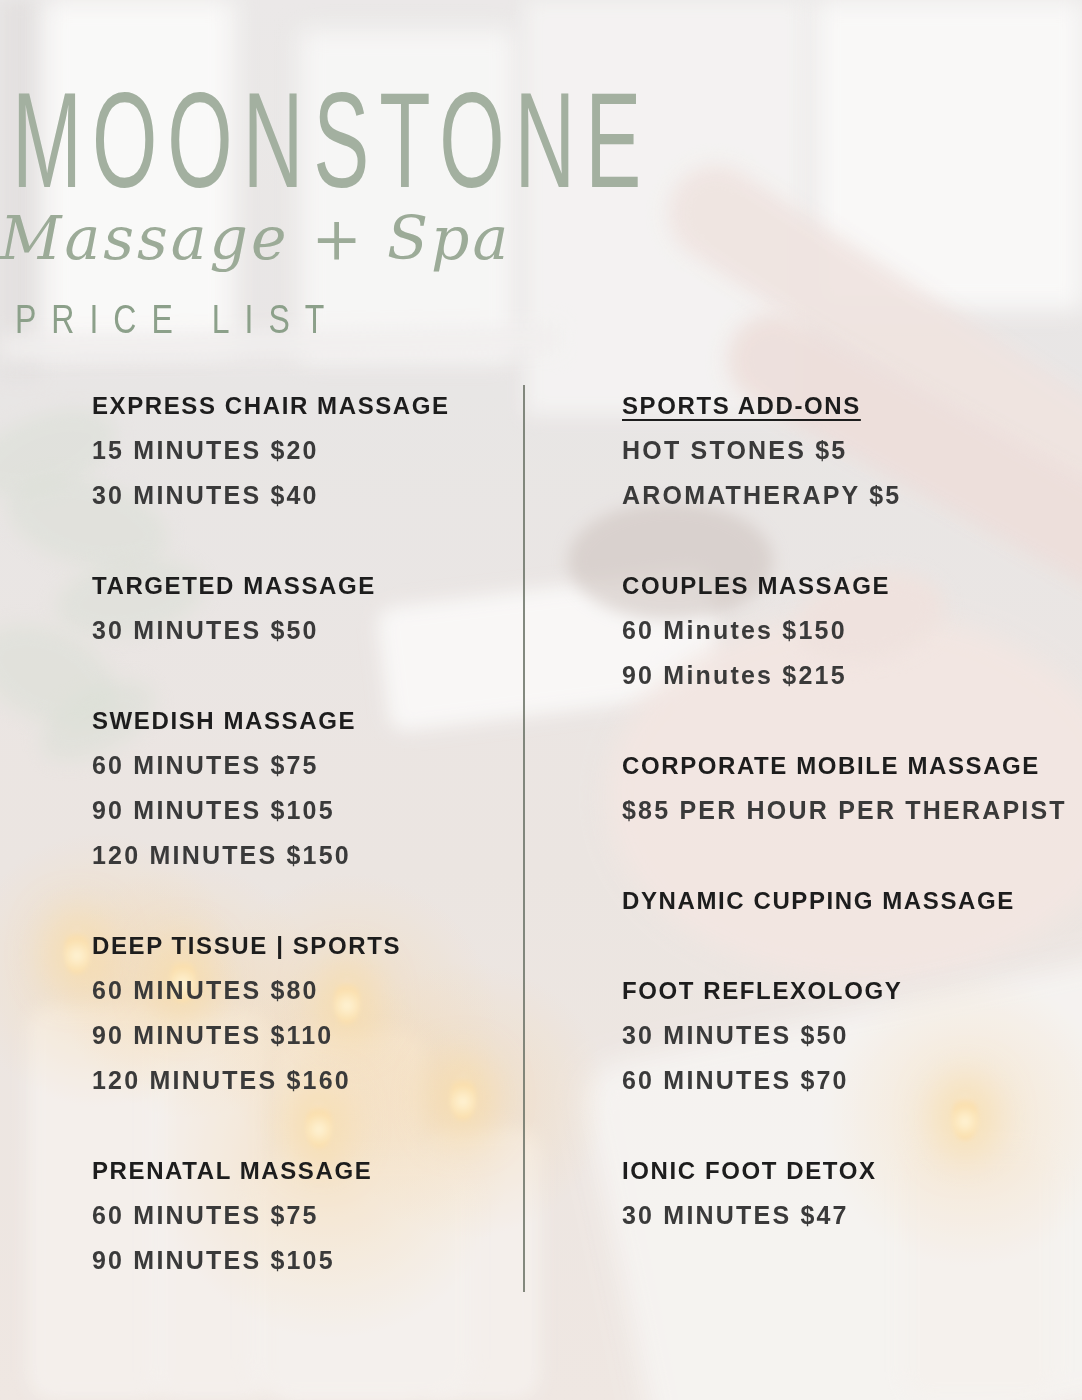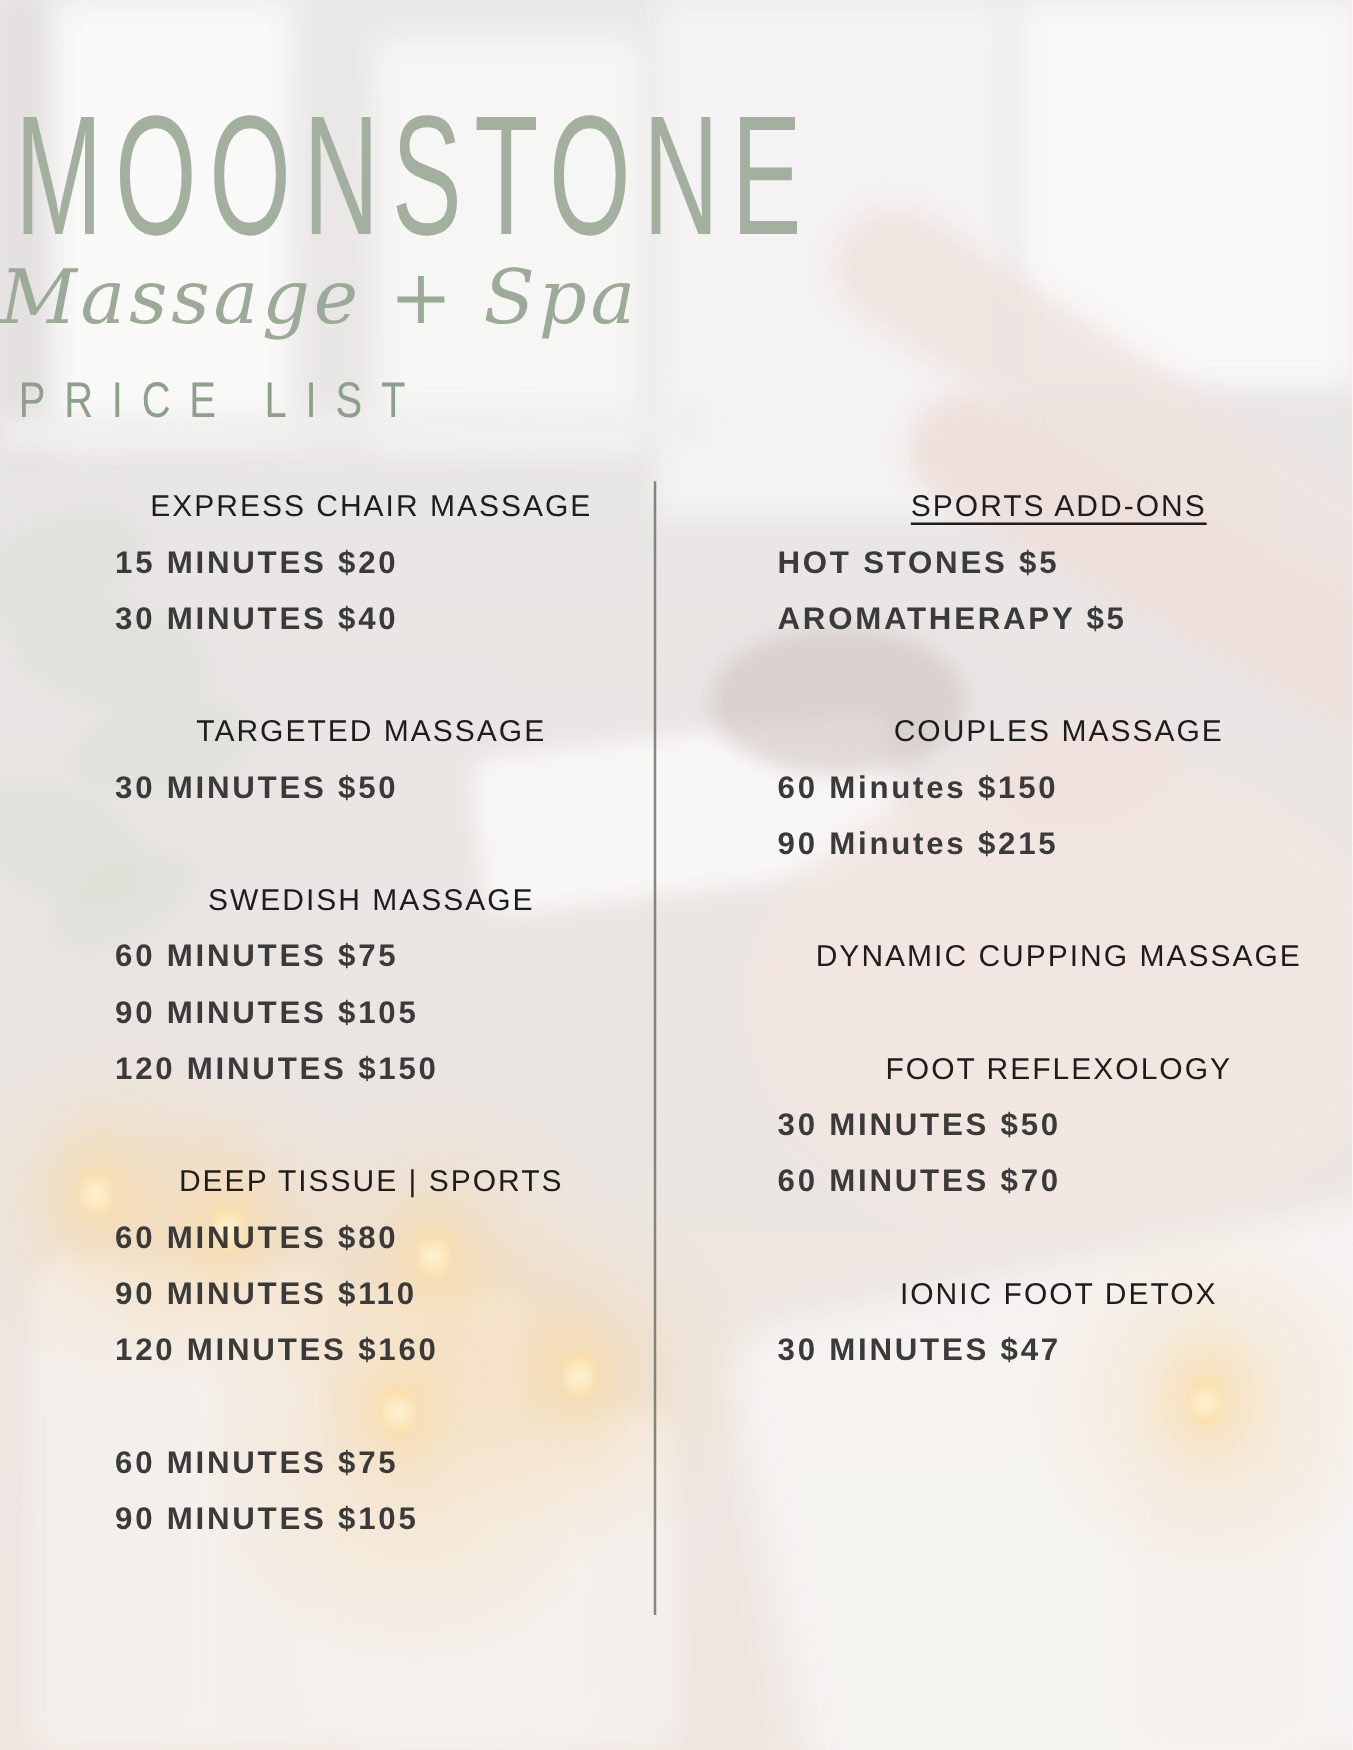"EXPRESS CHAIR MASSAGE" .svc h3 { font-weight: 400 -> 700; text-align: center -> none }
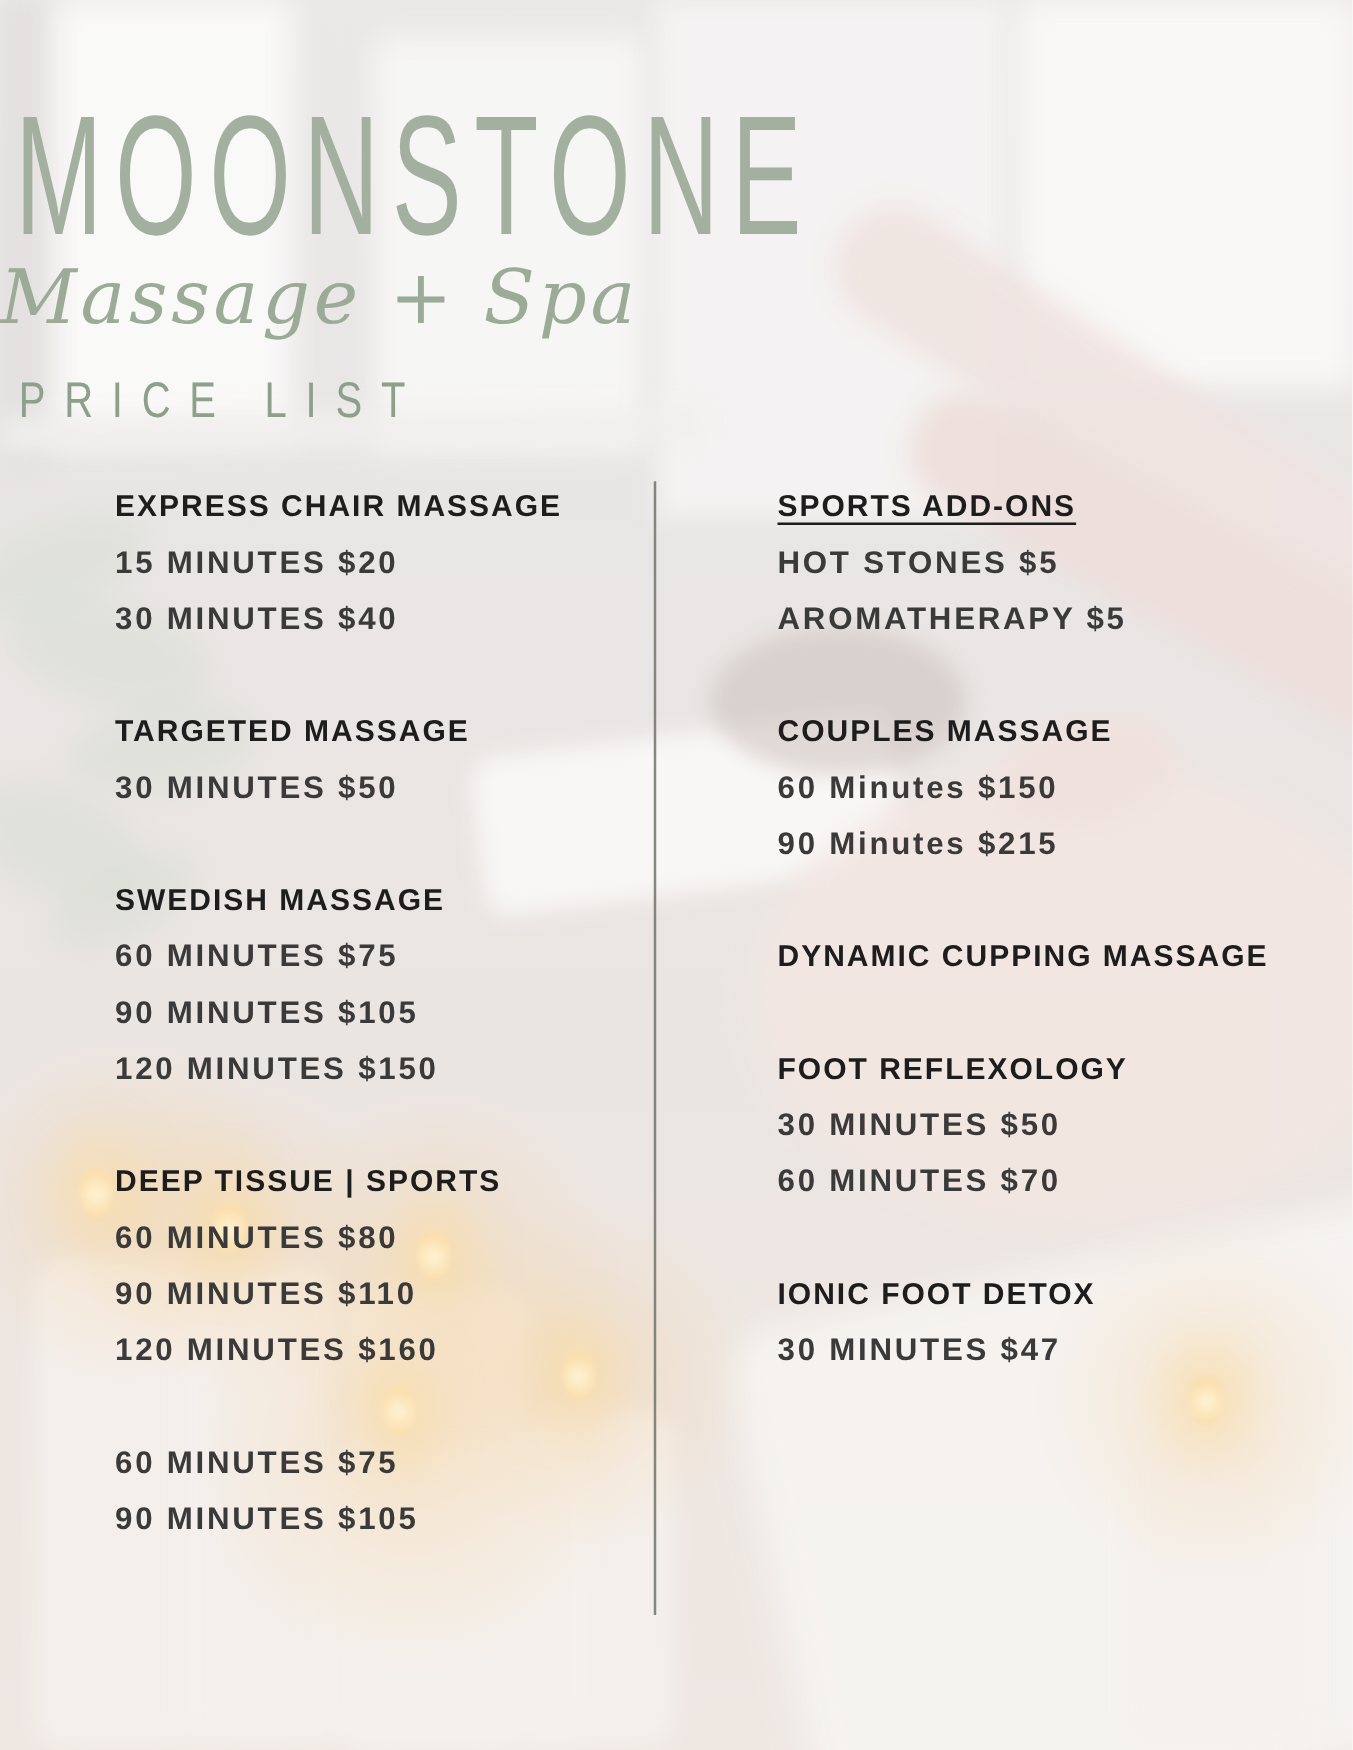"CORPORATE MOBILE MASSAGE" div.svc { html: none -> <div> <h3>CORPORATE MOBILE MASSAGE</h3> <p>$85 PER HOUR PER THERAPIST</p> </div> }
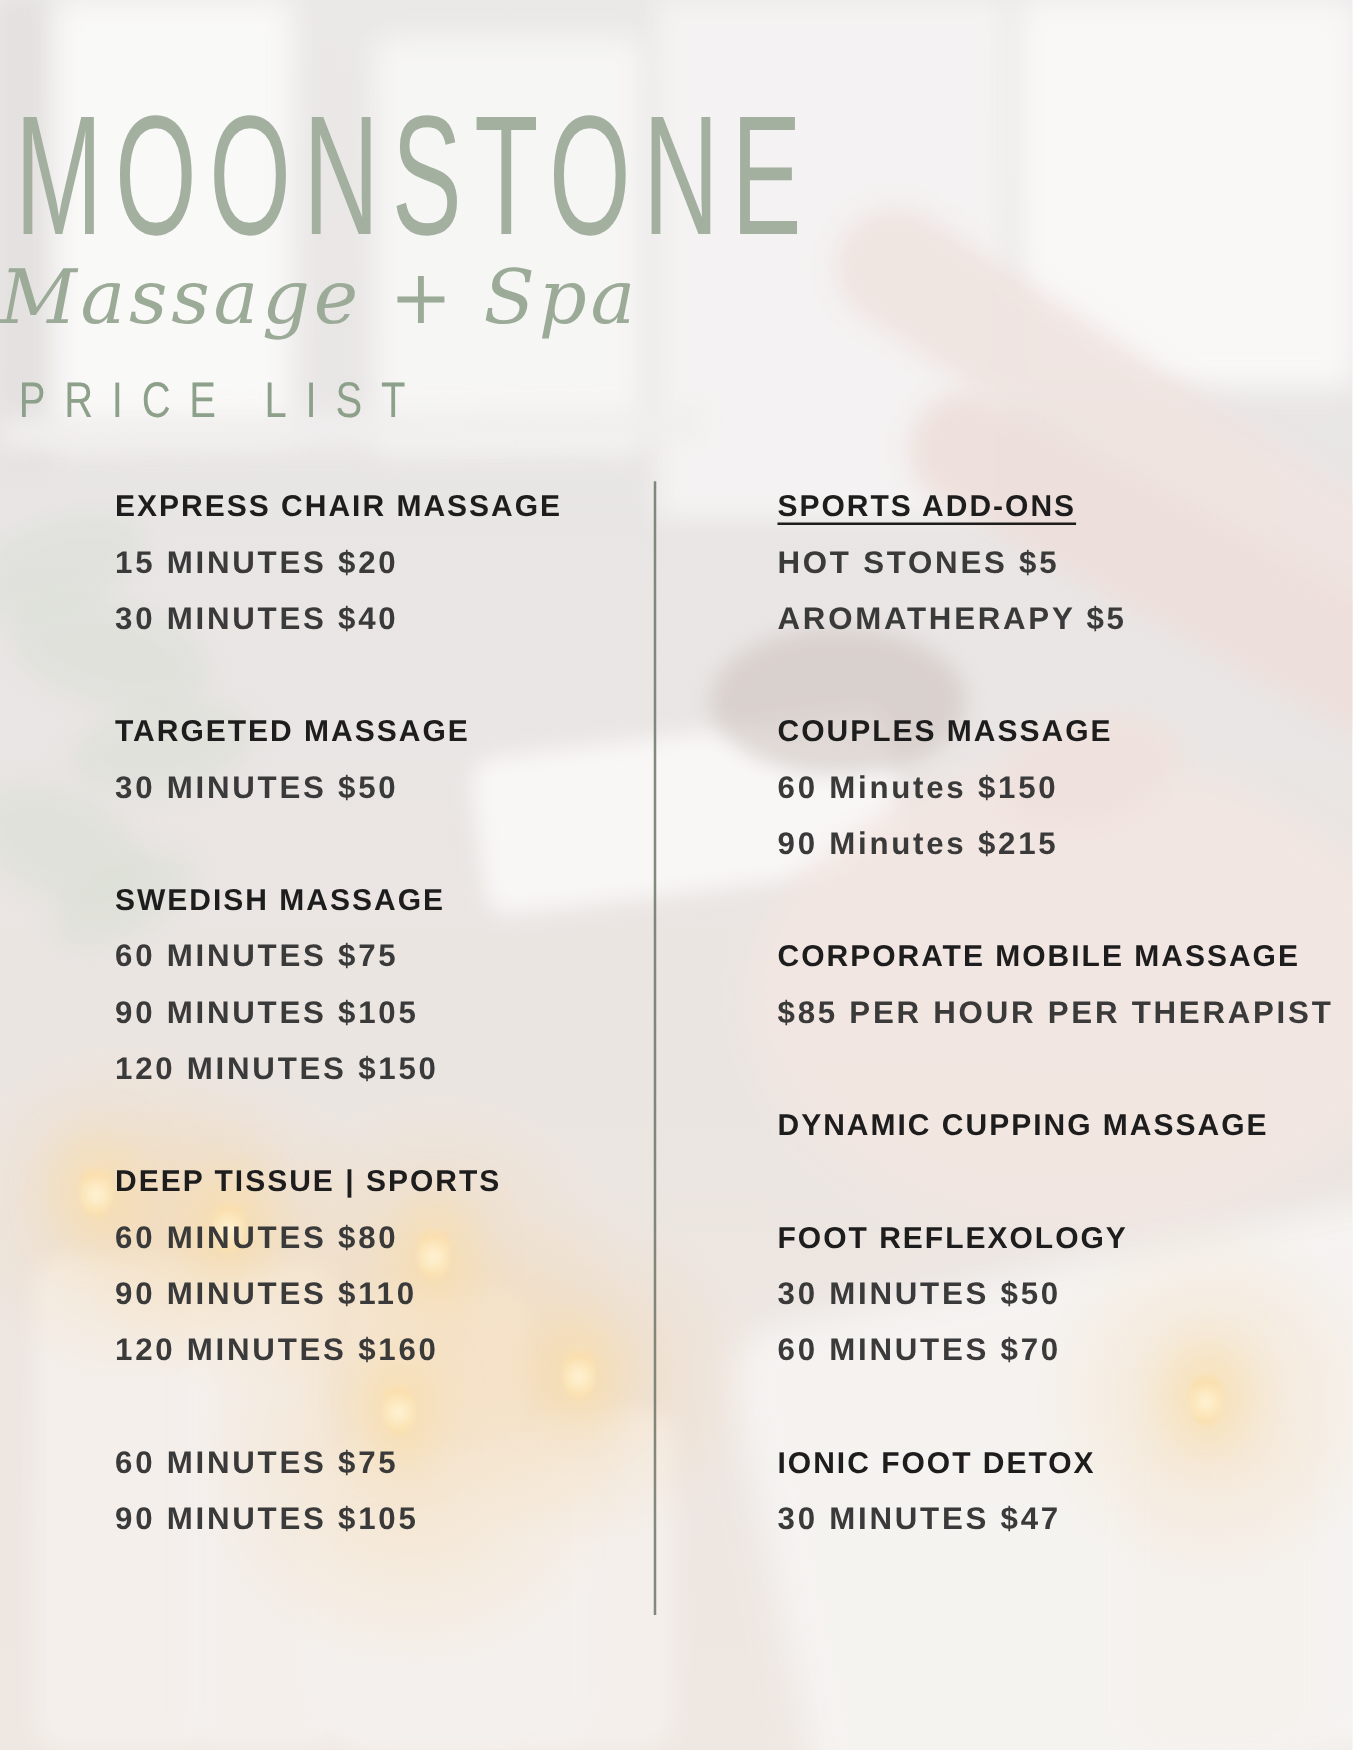"PRENATAL MASSAGE" h3 { html: none -> <h3>PRENATAL MASSAGE</h3> }
